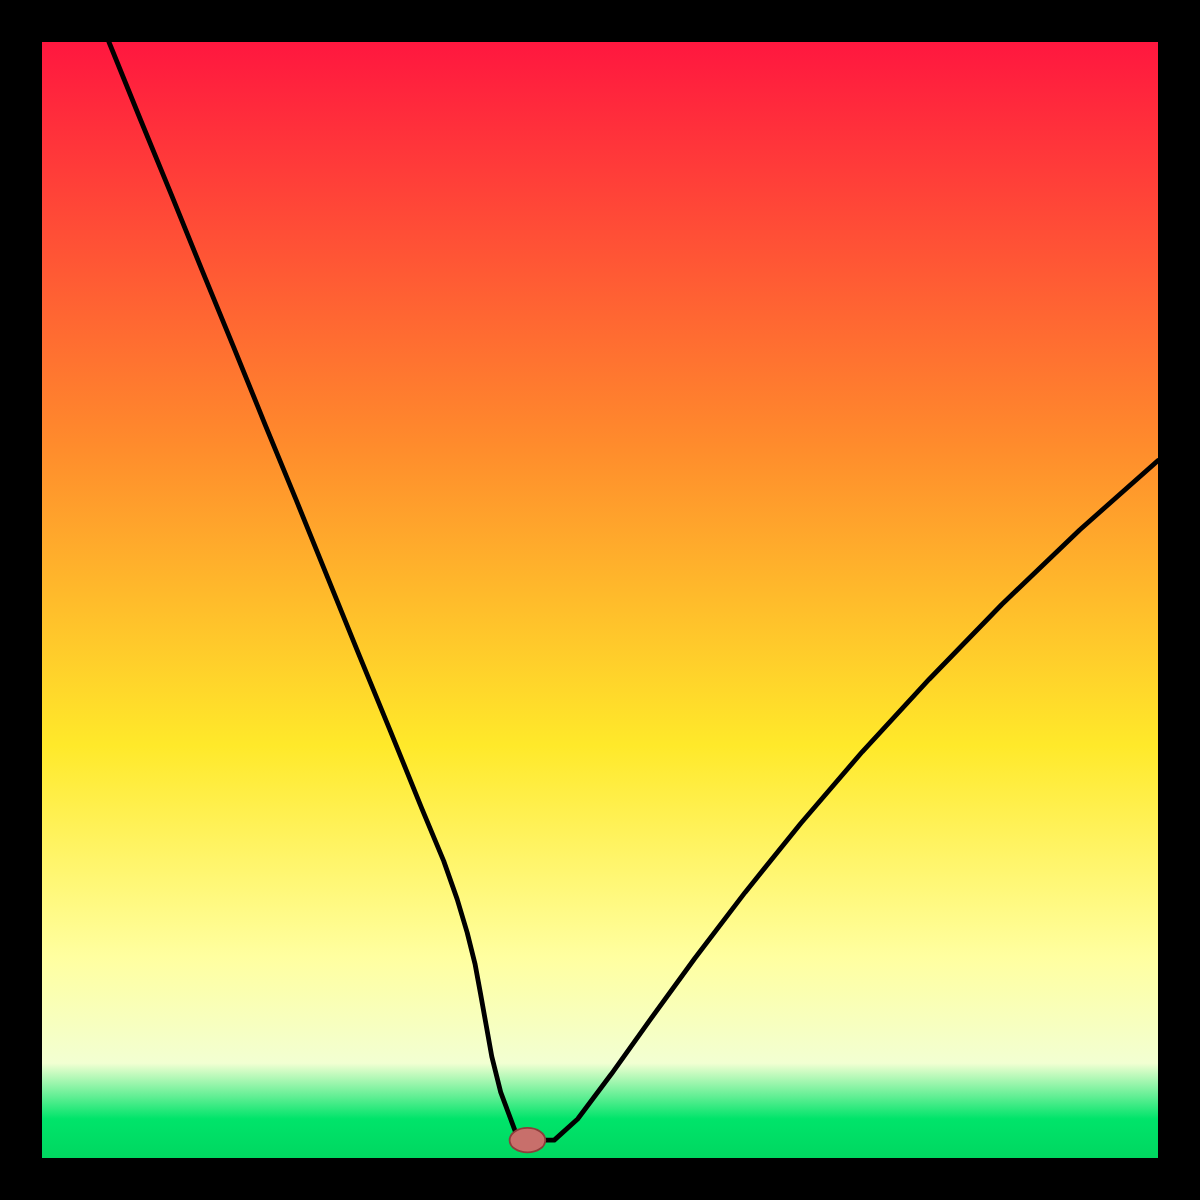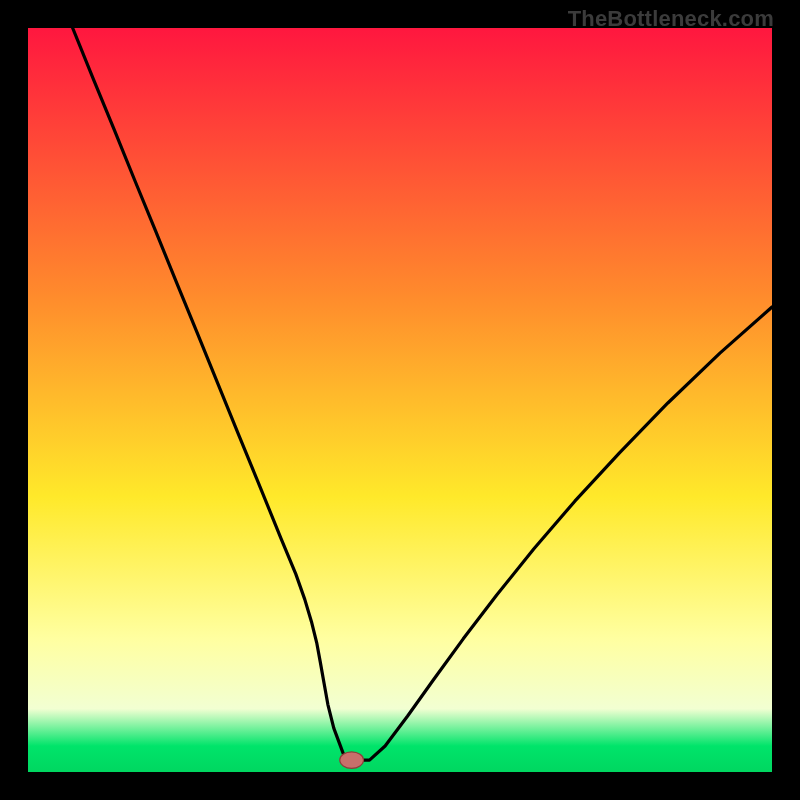"TheBottleneck.com" div.watermark { html: <div>TheBottleneck.com</div> -> none }
